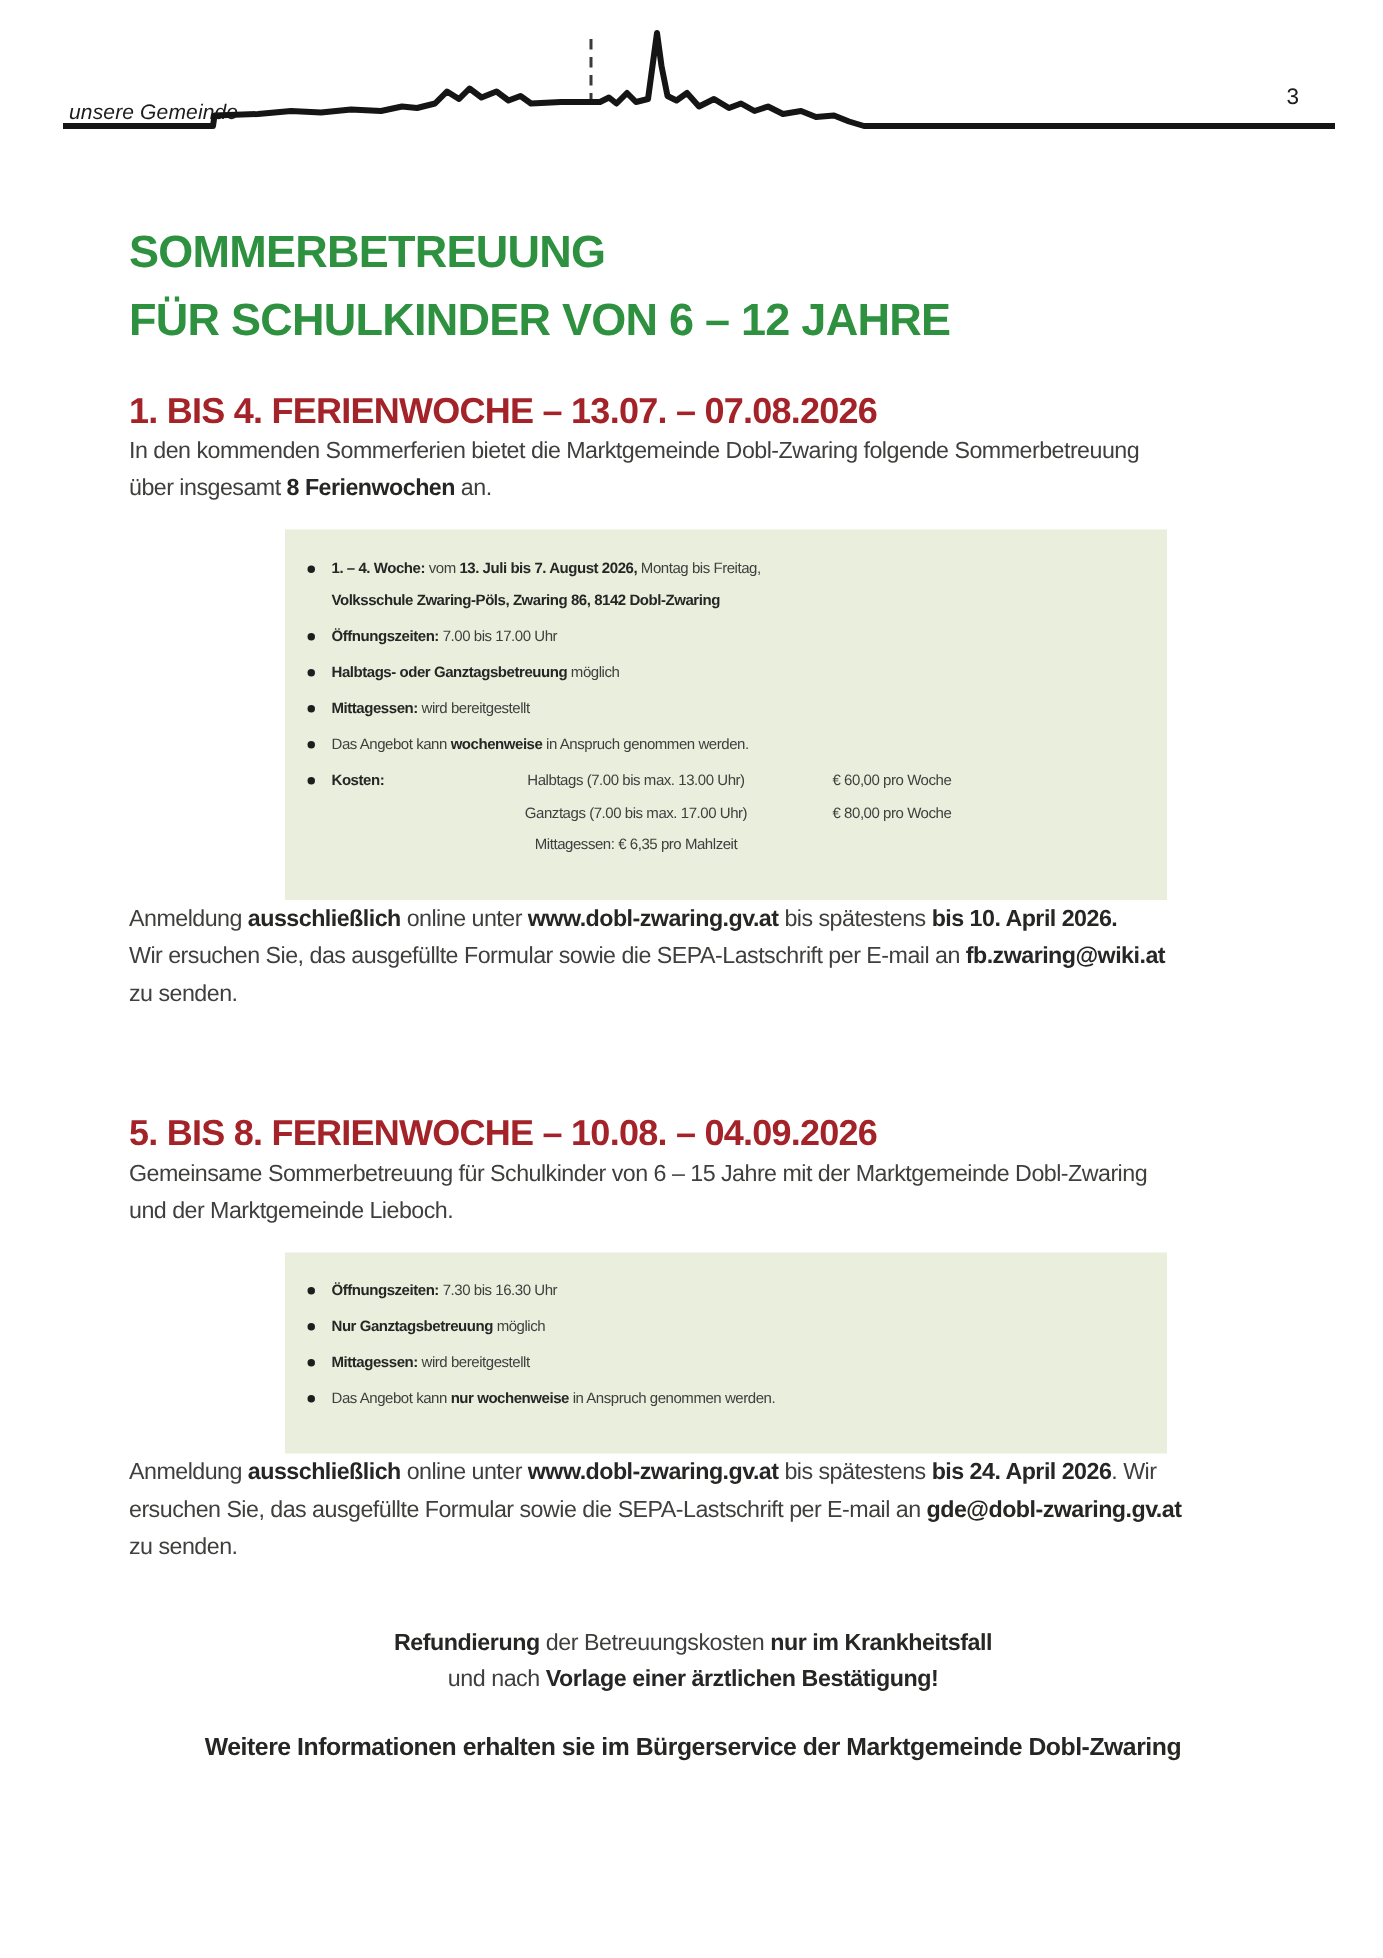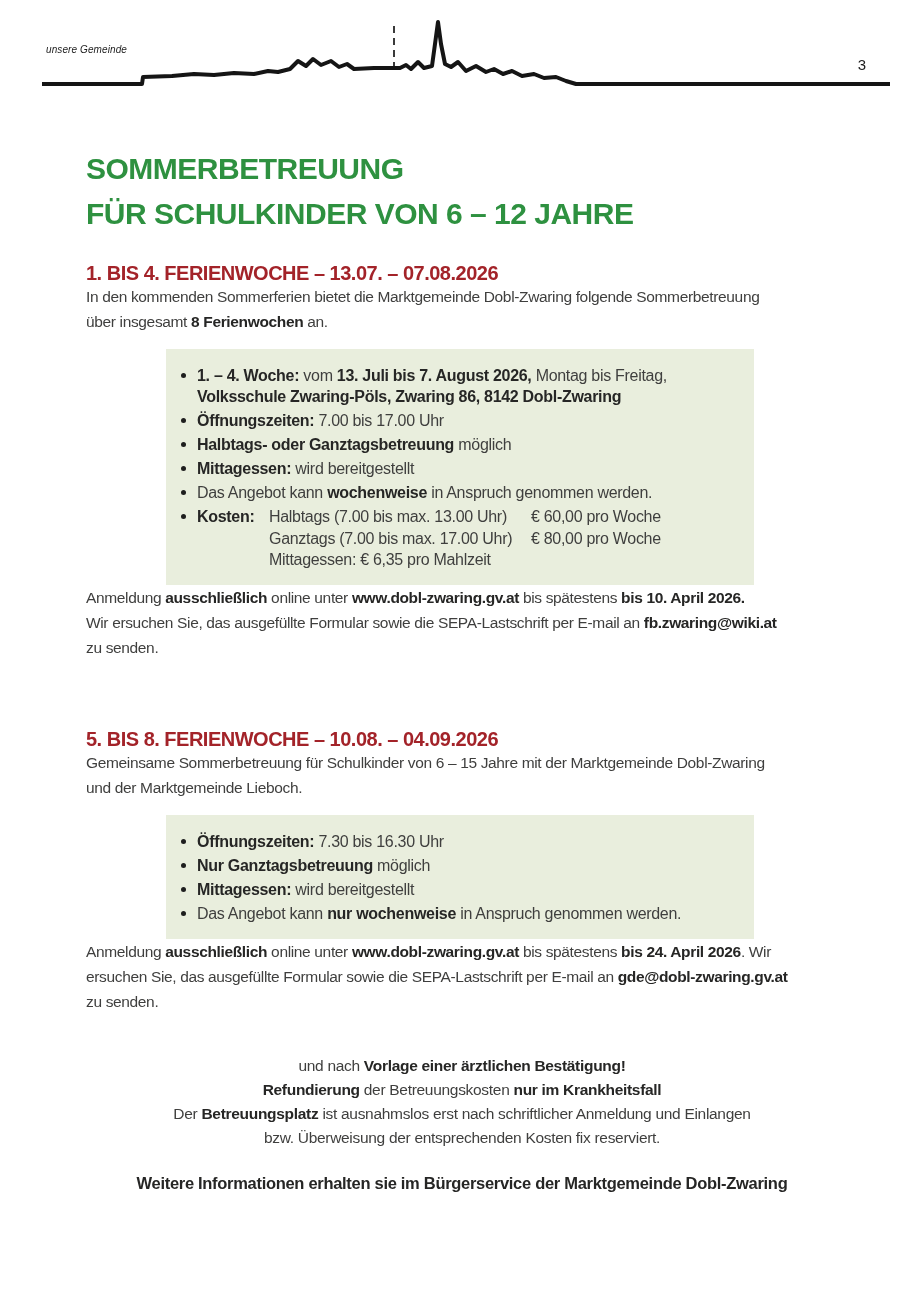"unsere Gemeinde" .brand { font-size: 10px -> 14px; top: 44px -> 66px }
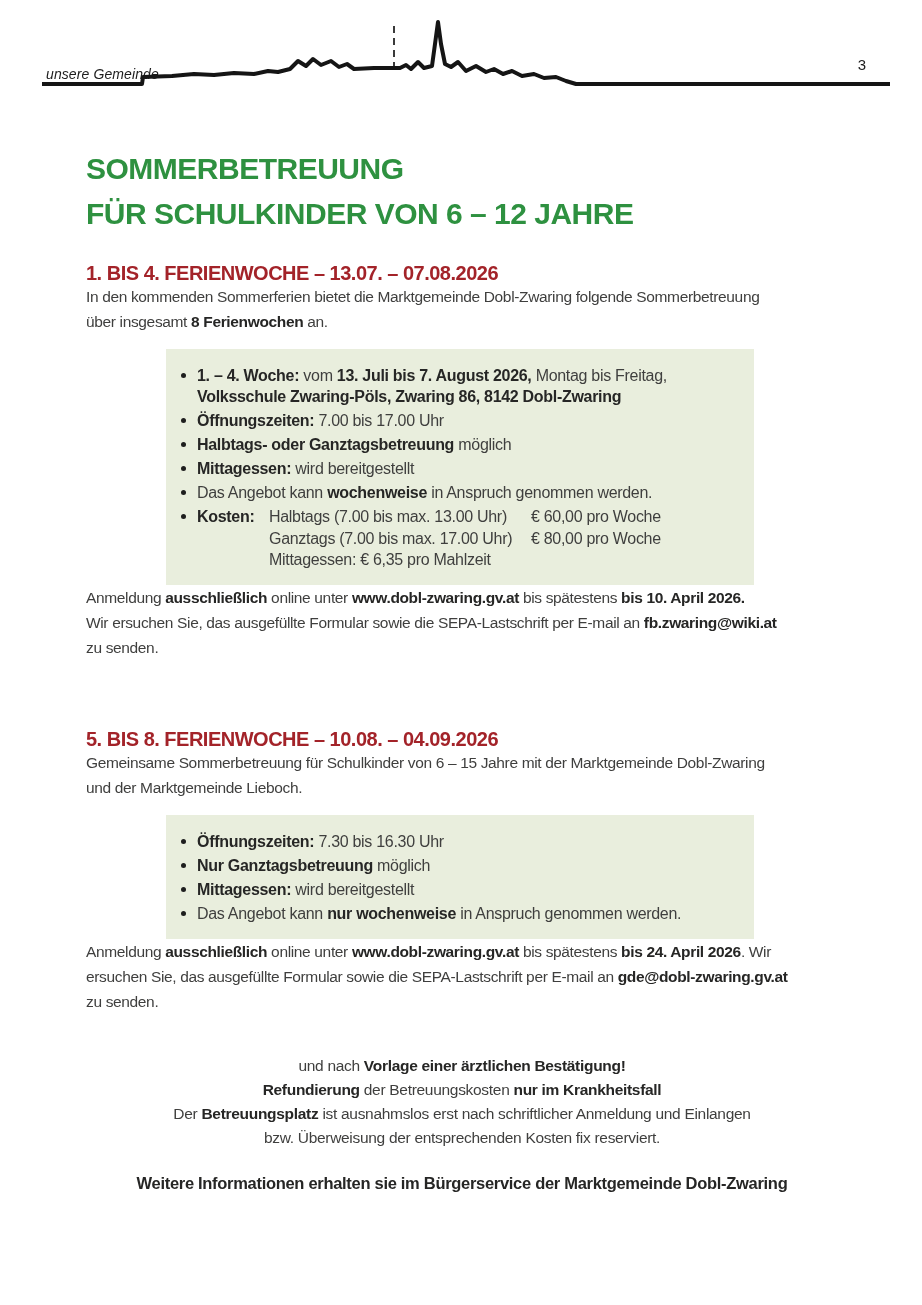"1. BIS 4. FERIENWOCHE –" h2 { font-size: 20px -> 24px }
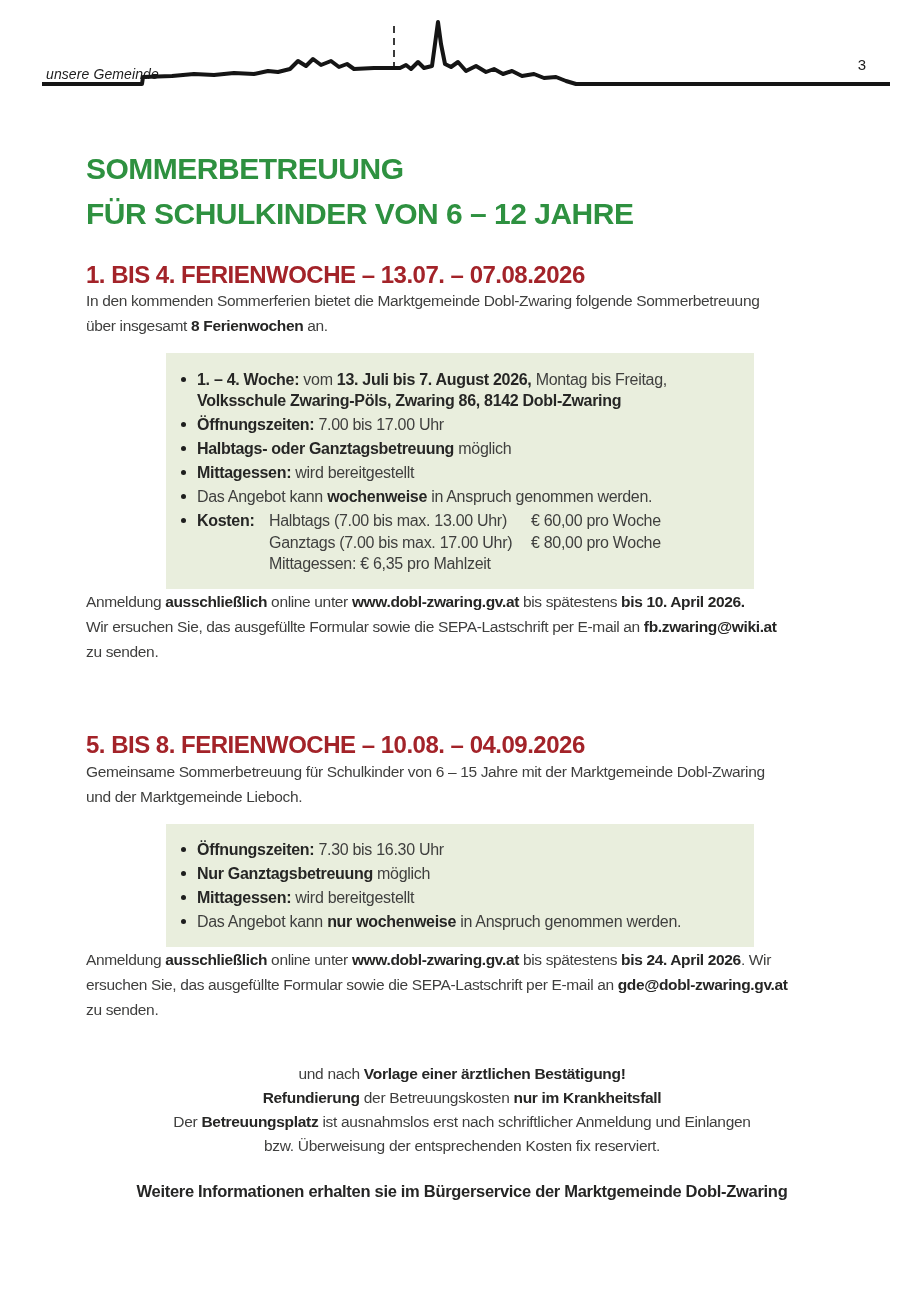"1. – 4. Woche: vom" .greenbox { font-size: 16px -> 10px; margin: 15px 0 0 80px -> 15px 0 0 104px; padding: 13px 16px 12px 12px -> 13px 16px 23px 12px }
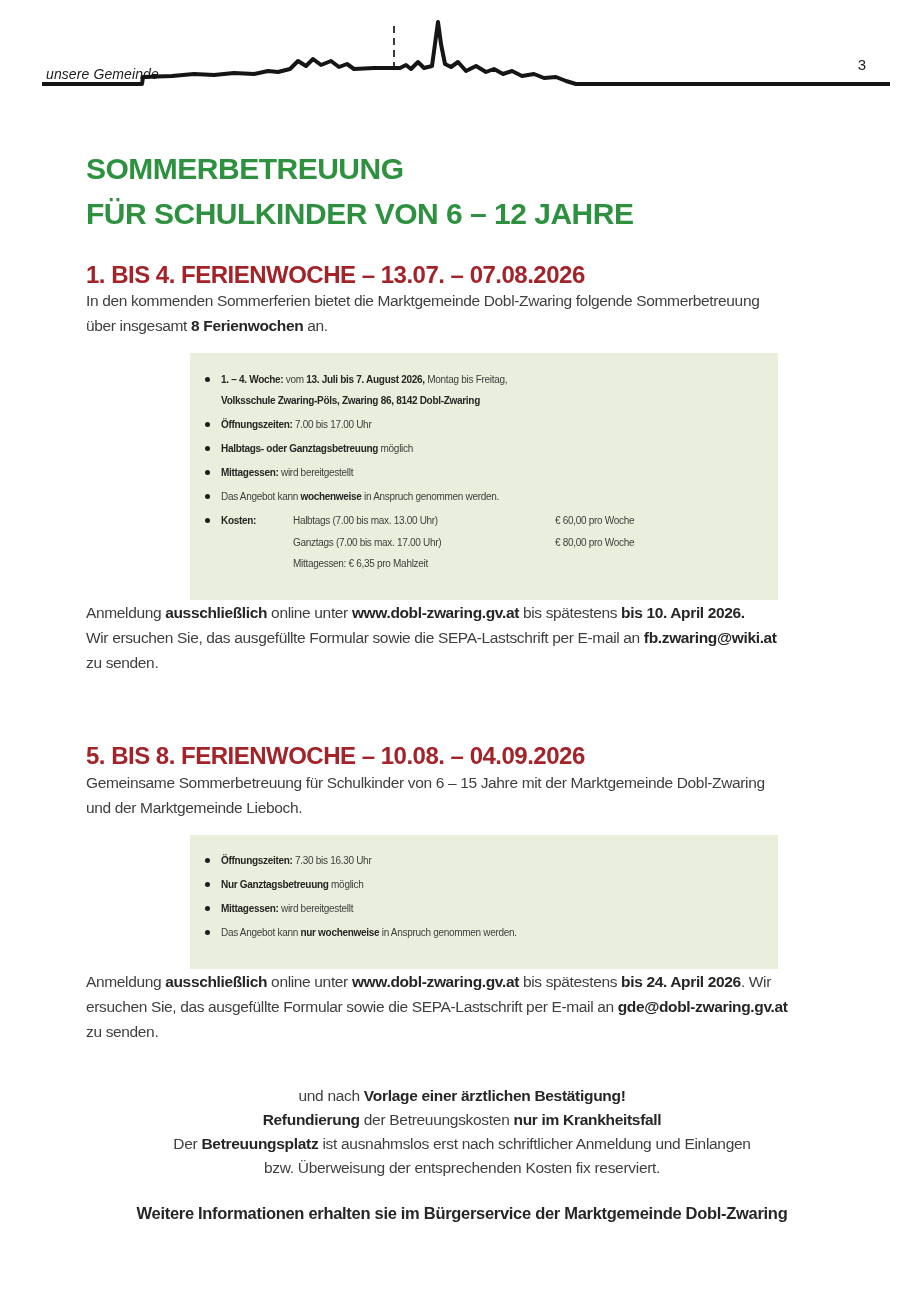"Halbtags (7.00 bis max. 13.00" .kdesc { text-align: none -> center }
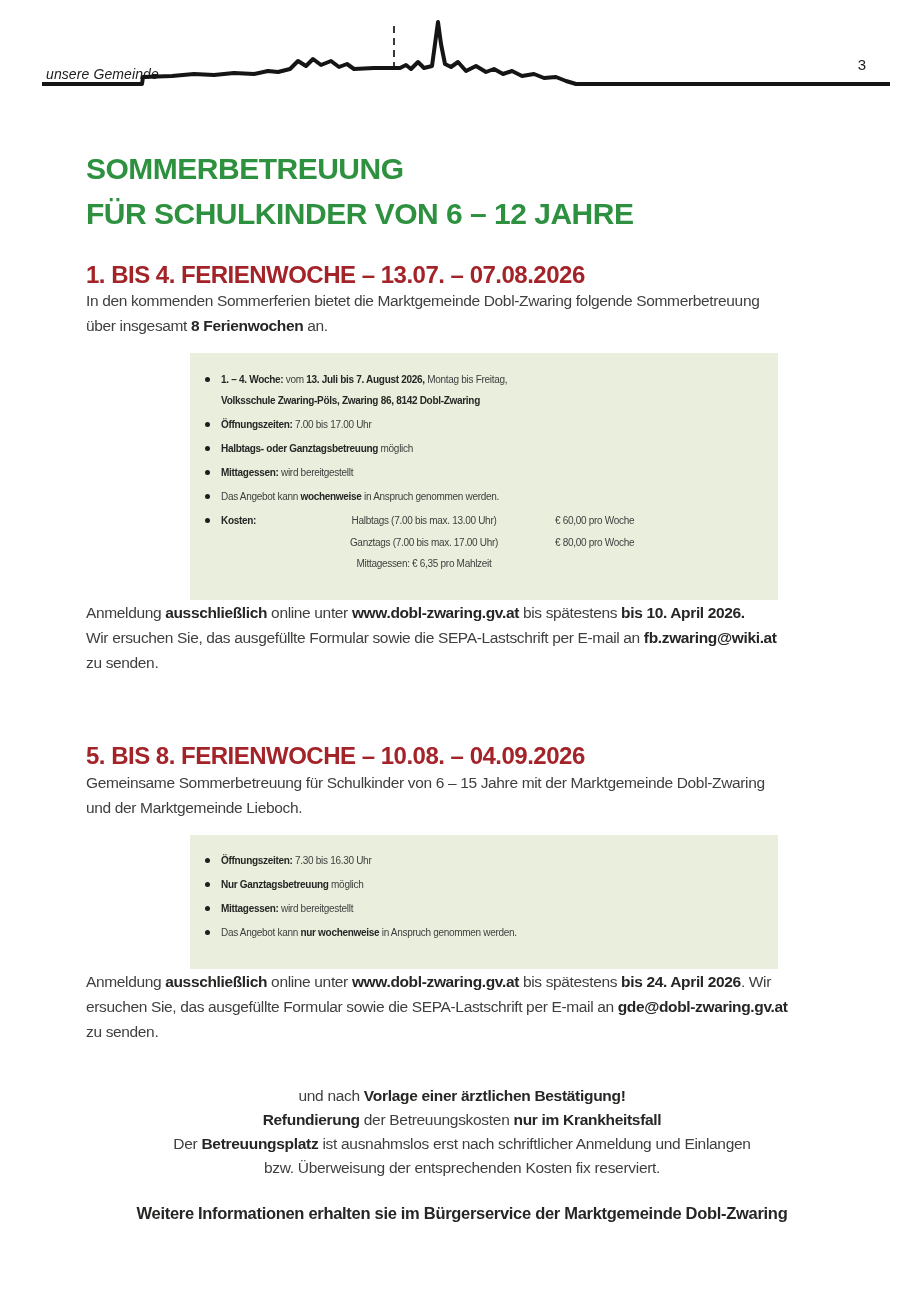"und nach Vorlage einer ärztlichen" p { order: before "Refundierung der Betreuungskosten nur im" -> after "Refundierung der Betreuungskosten nur im" }
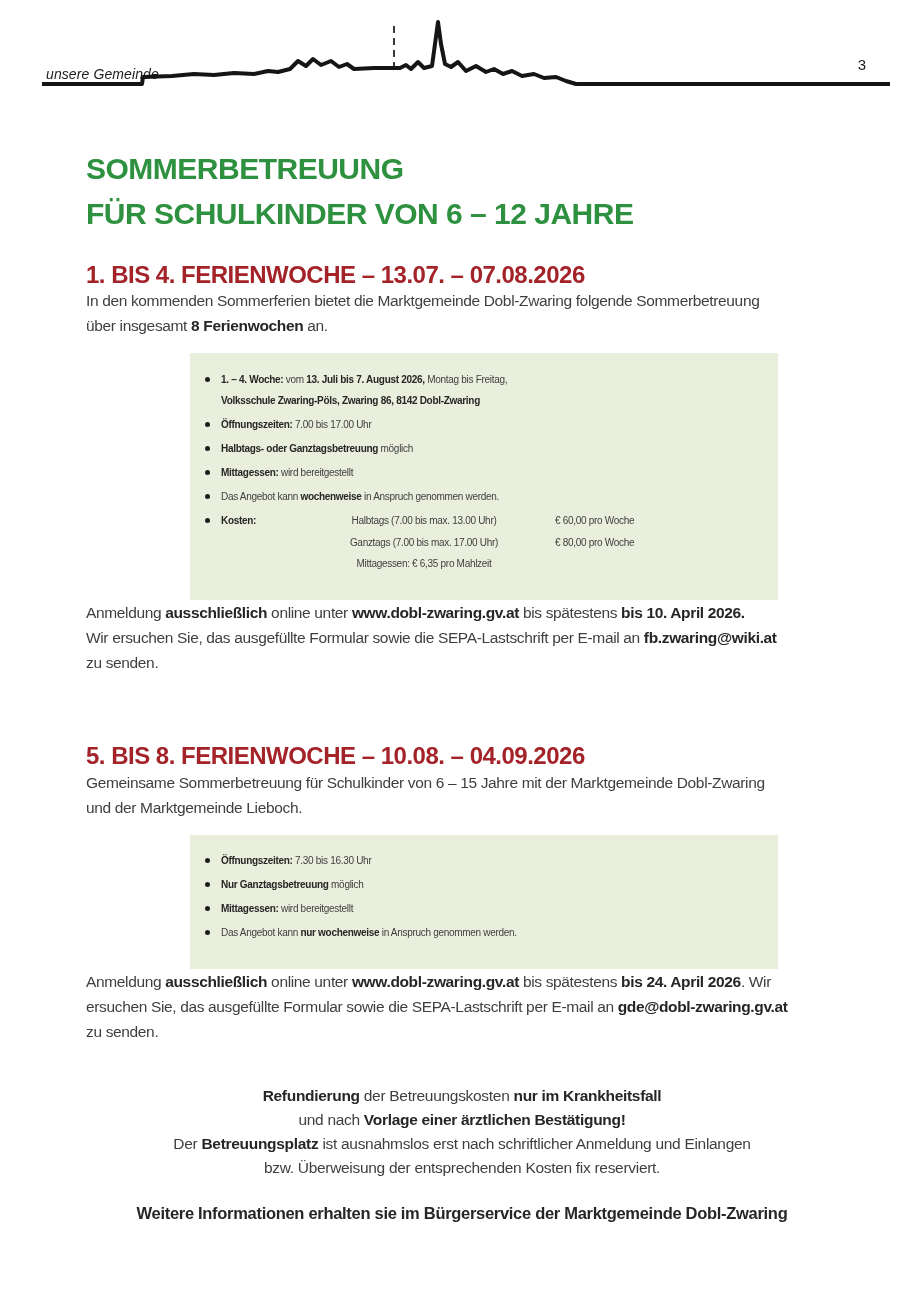"Der Betreuungsplatz ist ausnahmslos erst" p { html: <p><span>Der </span><span>Betreuungsplatz</span><span> ist ausnahmslos erst nach schriftlicher Anmeldung und Einlangen</span><br><span>bzw. Überweisung der entsprechenden Kosten fix reserviert.</span></p> -> none }
